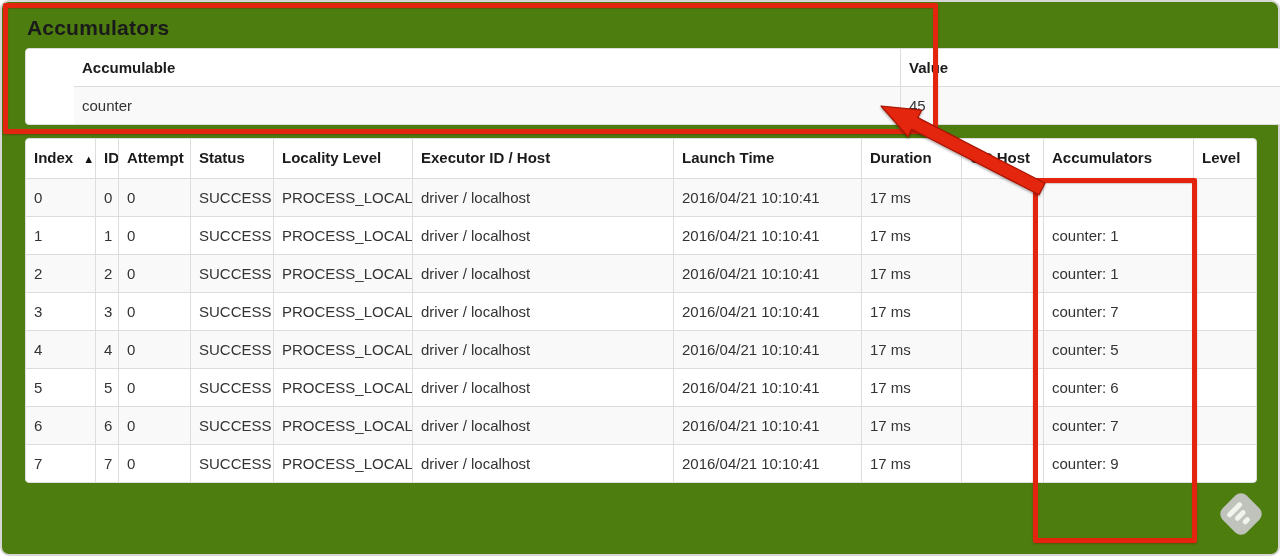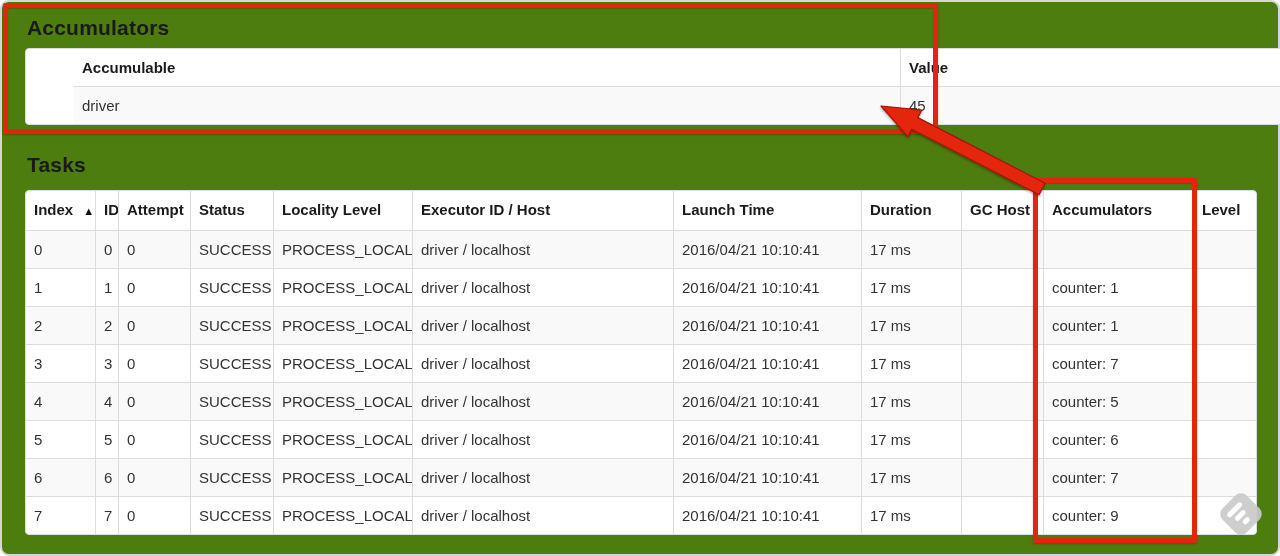"driver" td { text: driver -> counter }
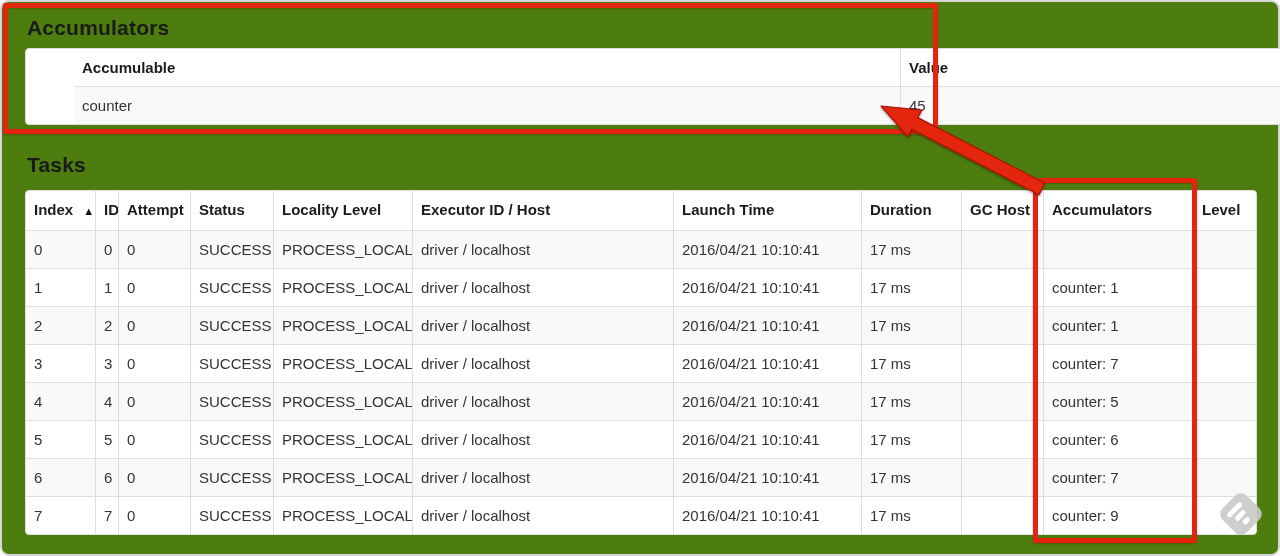"Tasks" h2.section-heading { html: <h2>Tasks</h2> -> none }
